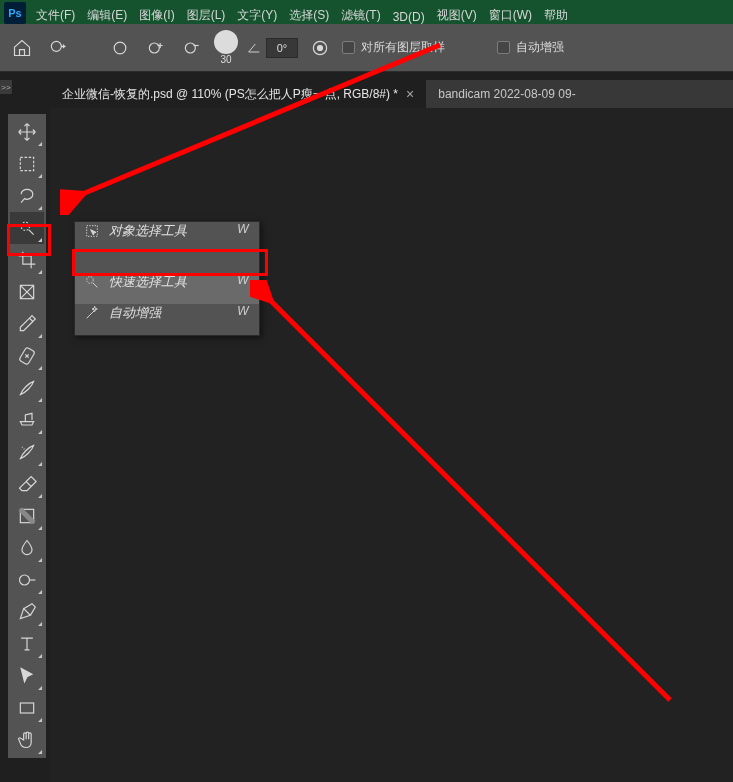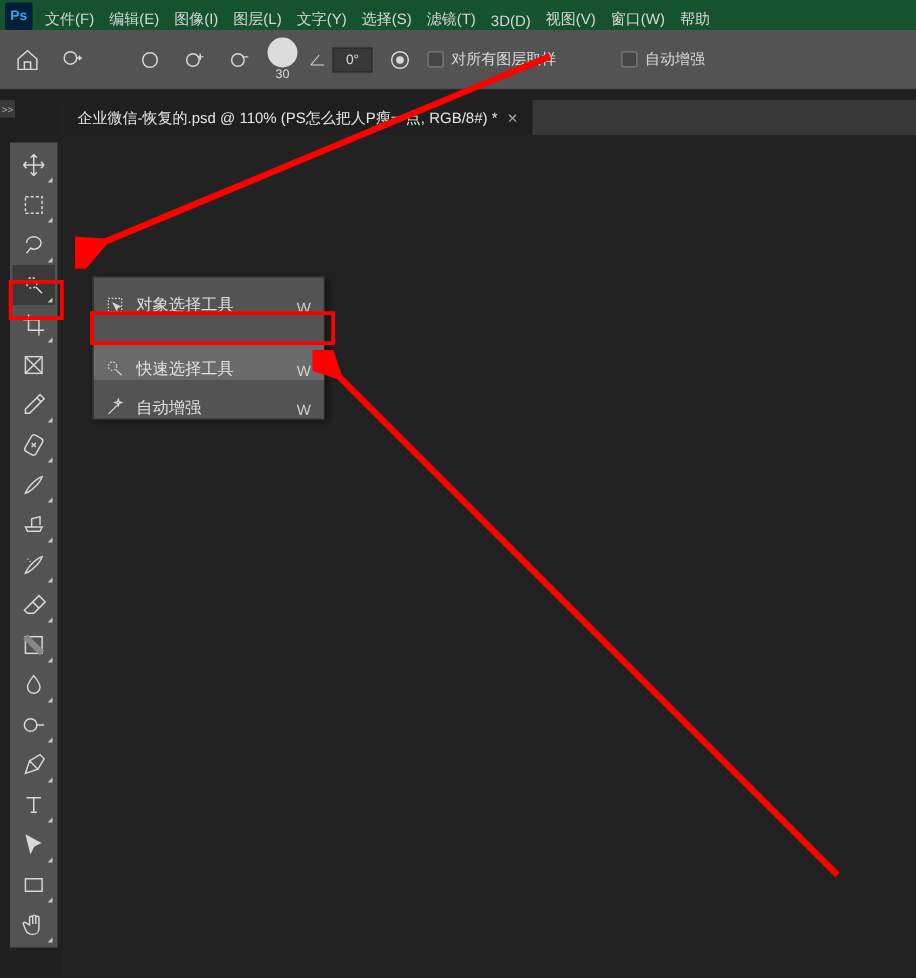"bandicam 2022-08-09 09-" div.doctab { html: none -> <div> <span>bandicam 2022-08-09 09-</span> </div> }
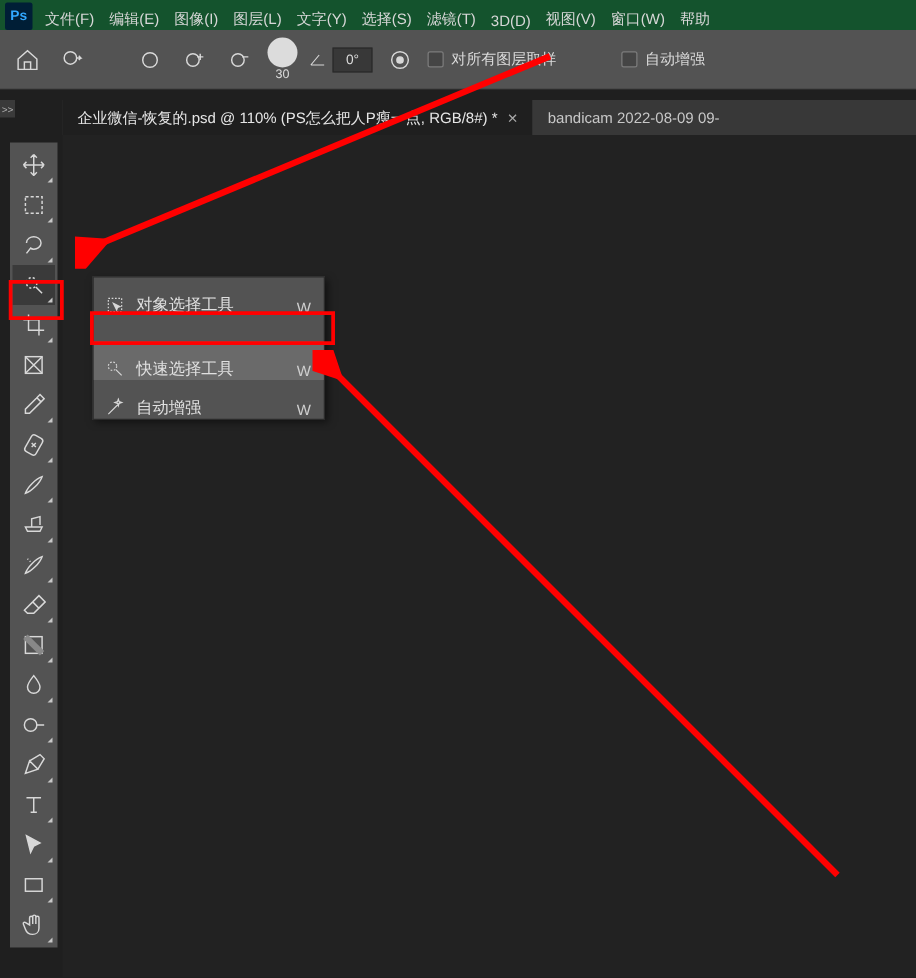"对象选择工具" .fly-item { align-items: flex-end -> flex-start; font-style: none -> italic }
